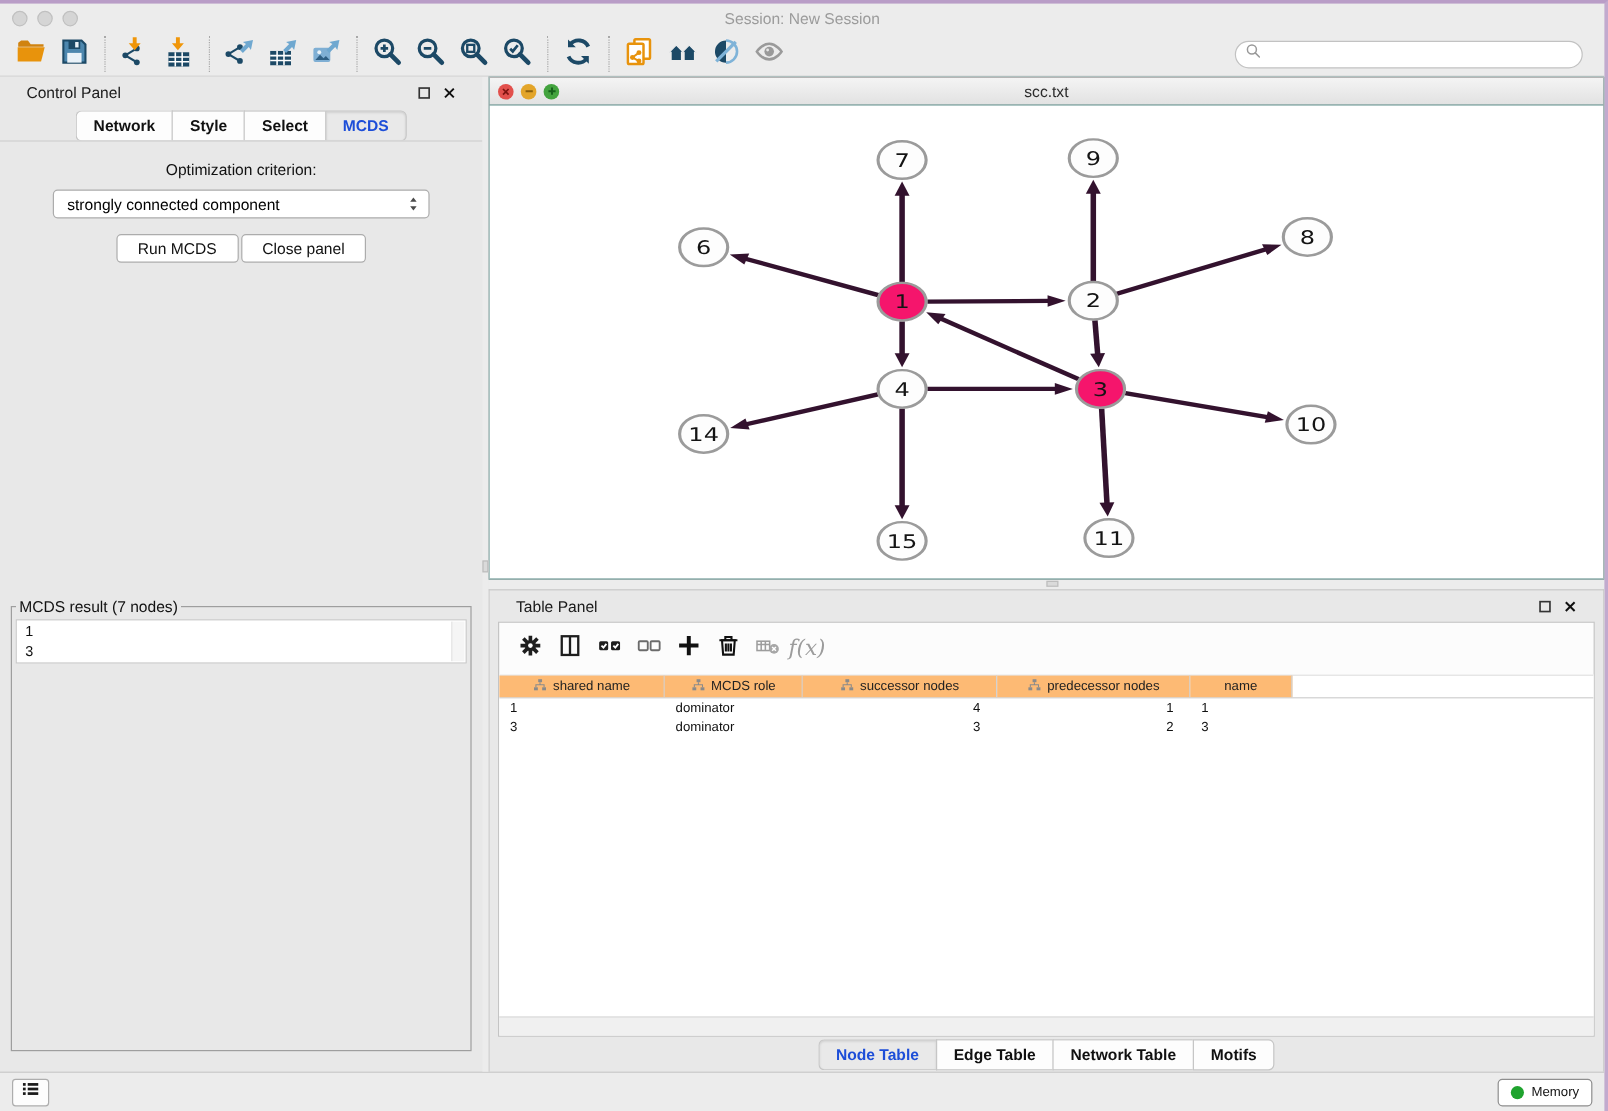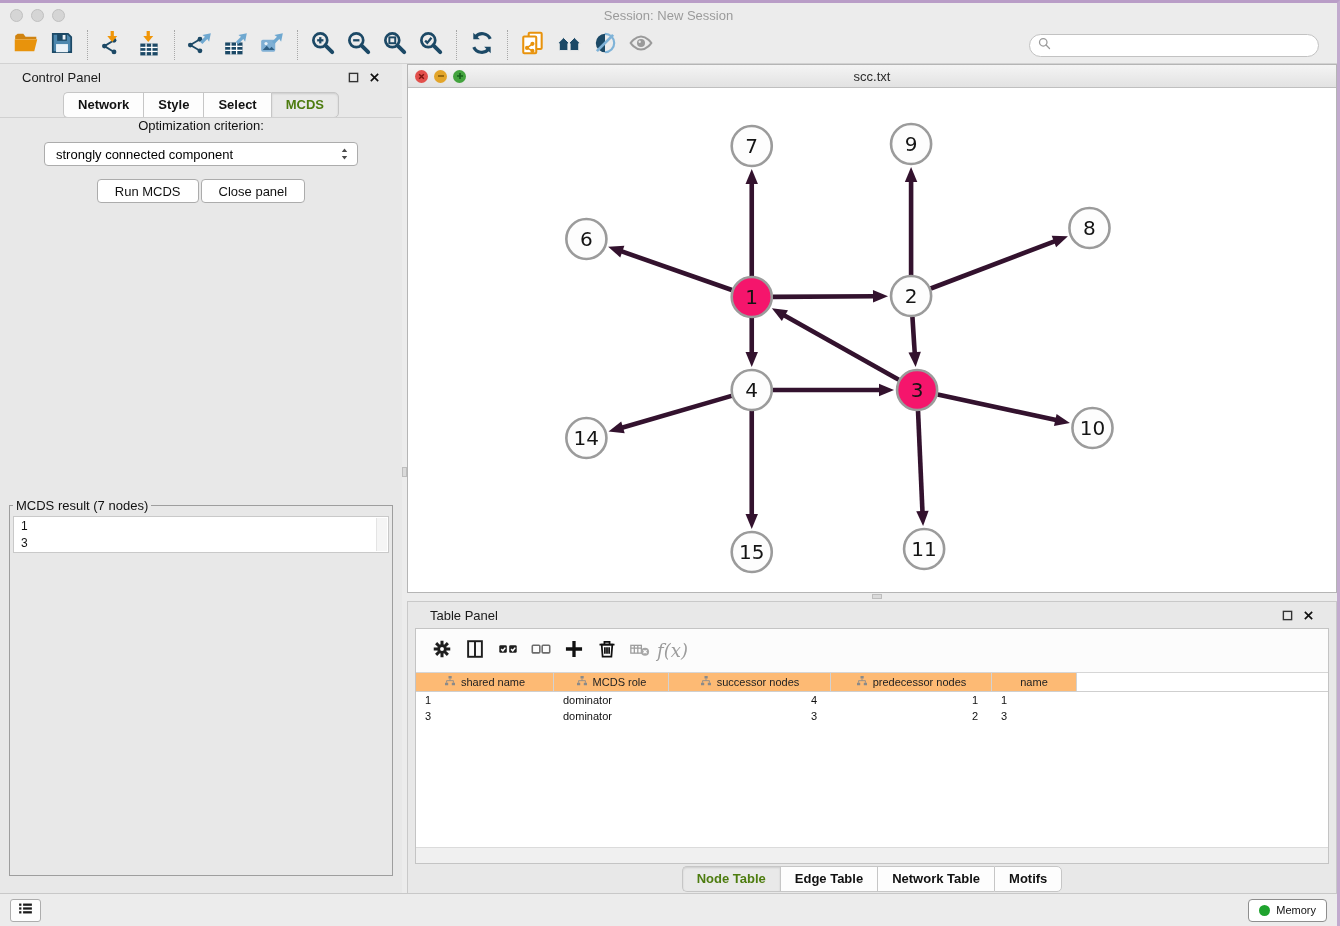"scc.txt" .net-window { height: 529px -> 419px }
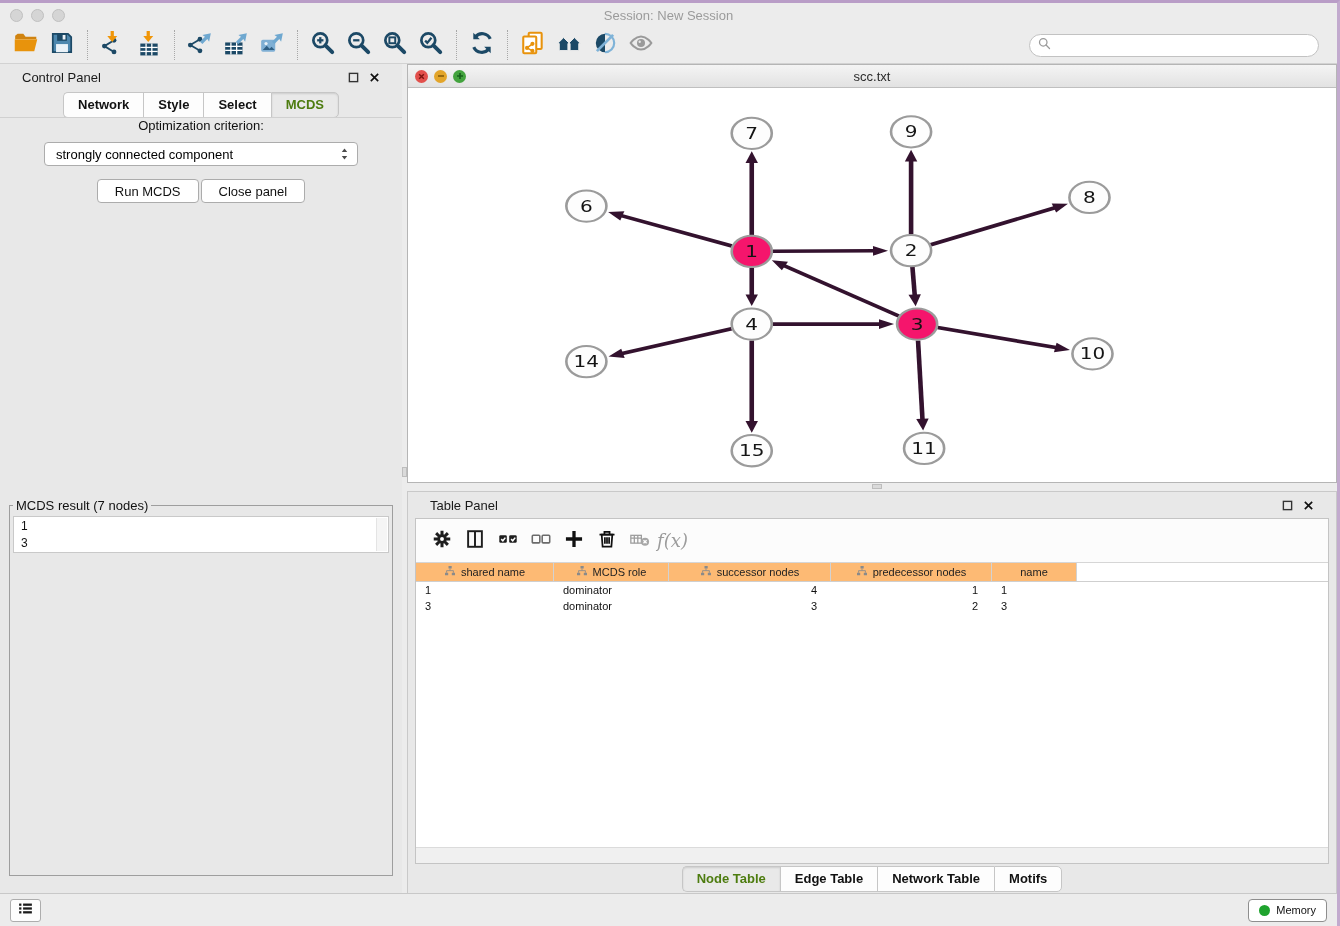"MCDS" .ctab.active { color: #4d7c0f -> #1d4ed8 }
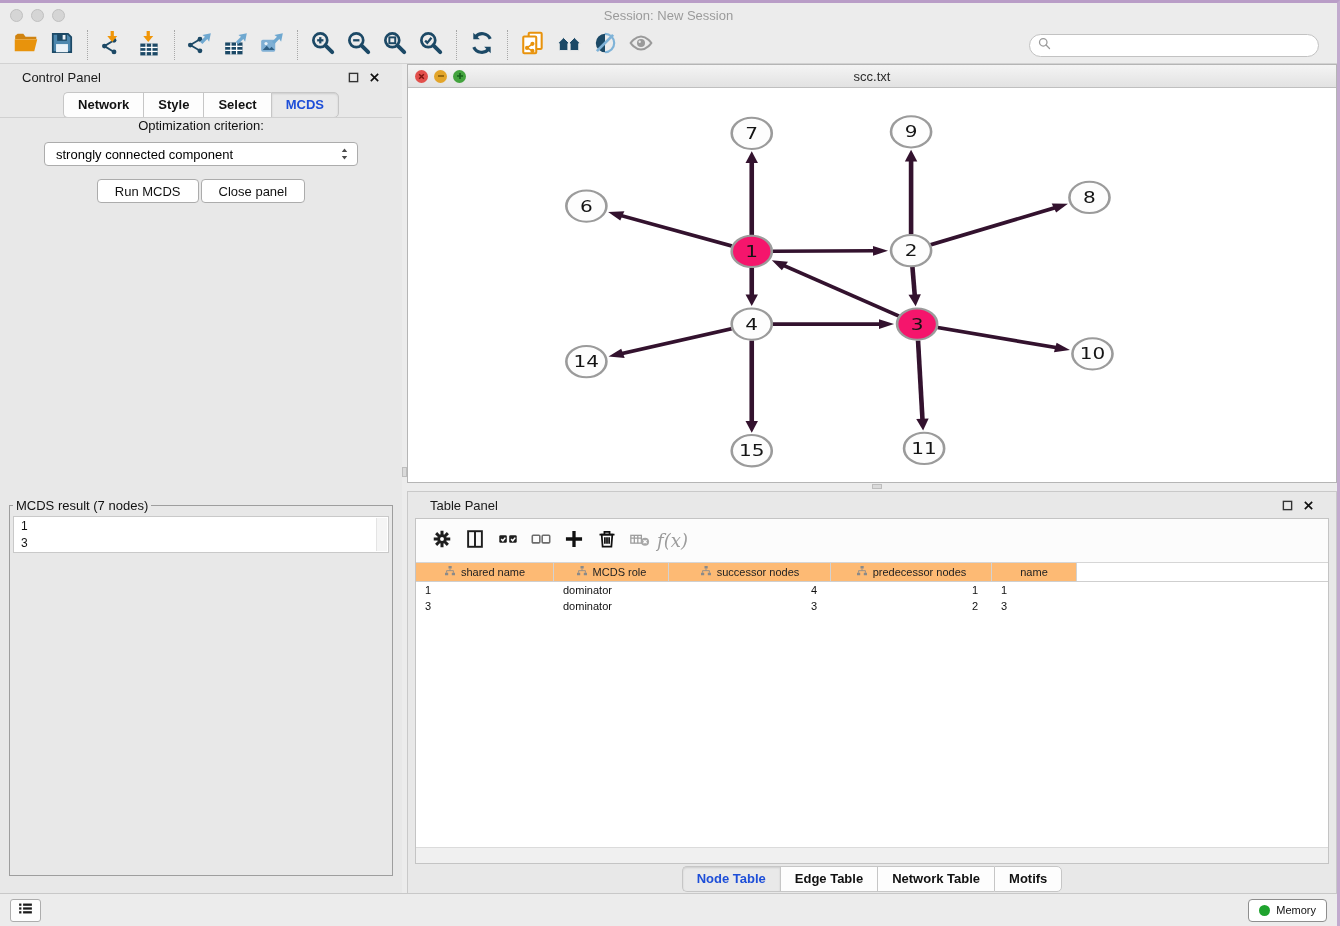"Optimization criterion:" .mcds { padding-top: none -> 16px }
